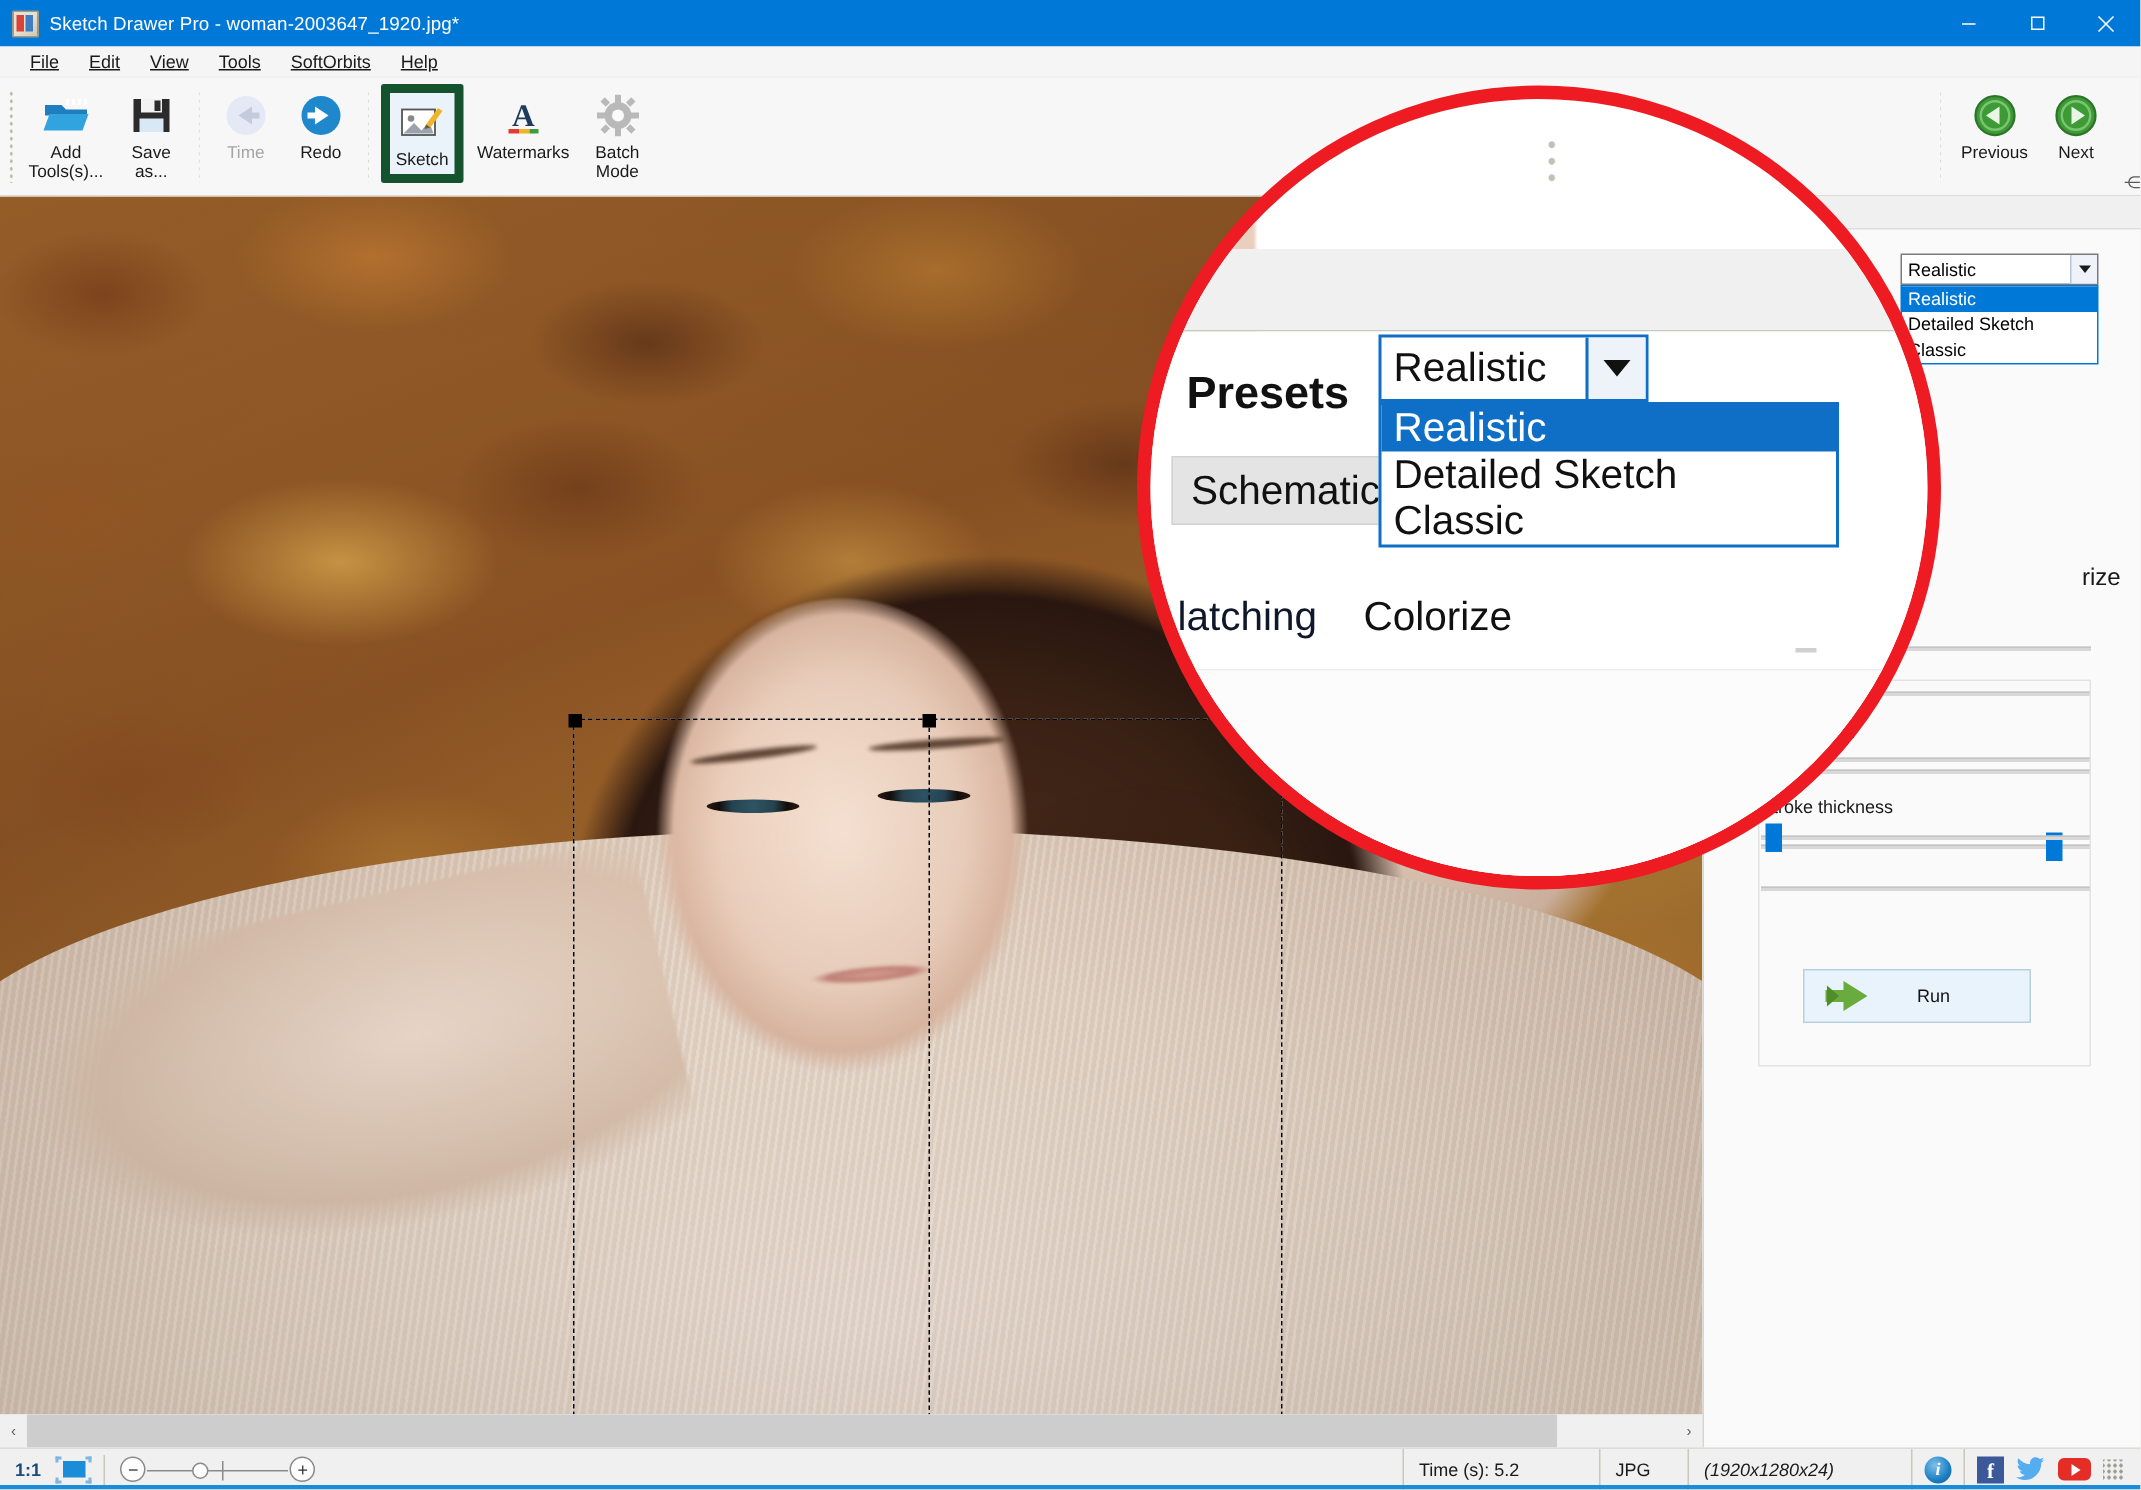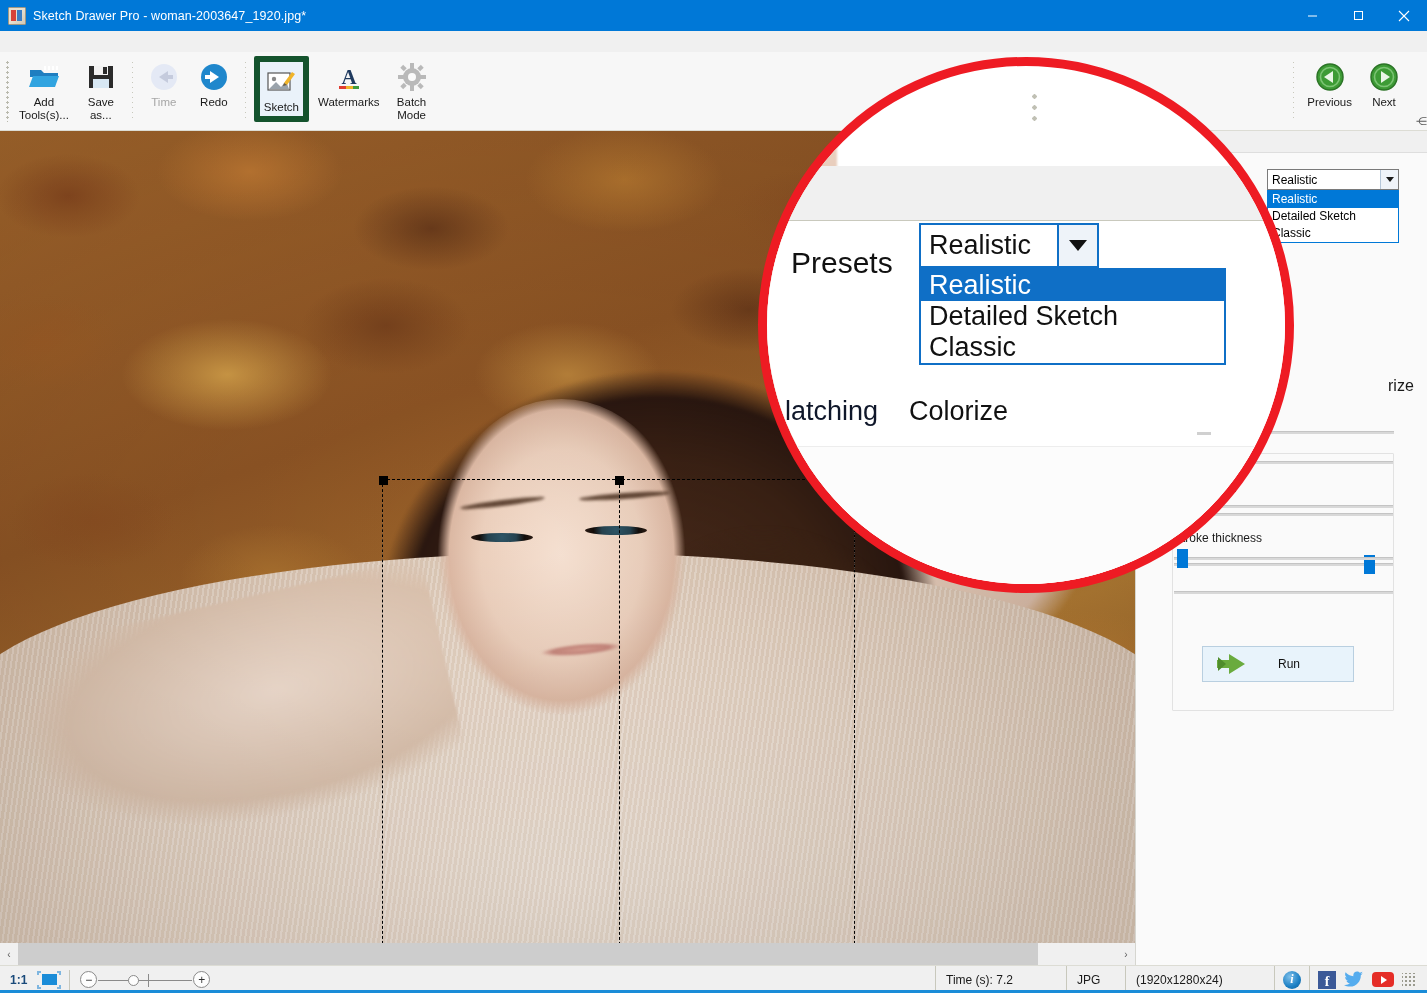"File" div.menubar { html: none -> <div> <div><u>File</u></div> <div><u>Edit</u></div> <div><u>View</u></div> <div><u>Tools</u></div> <div><u>SoftOrbits</u></div> <div><u>Help</u></div> </div> }
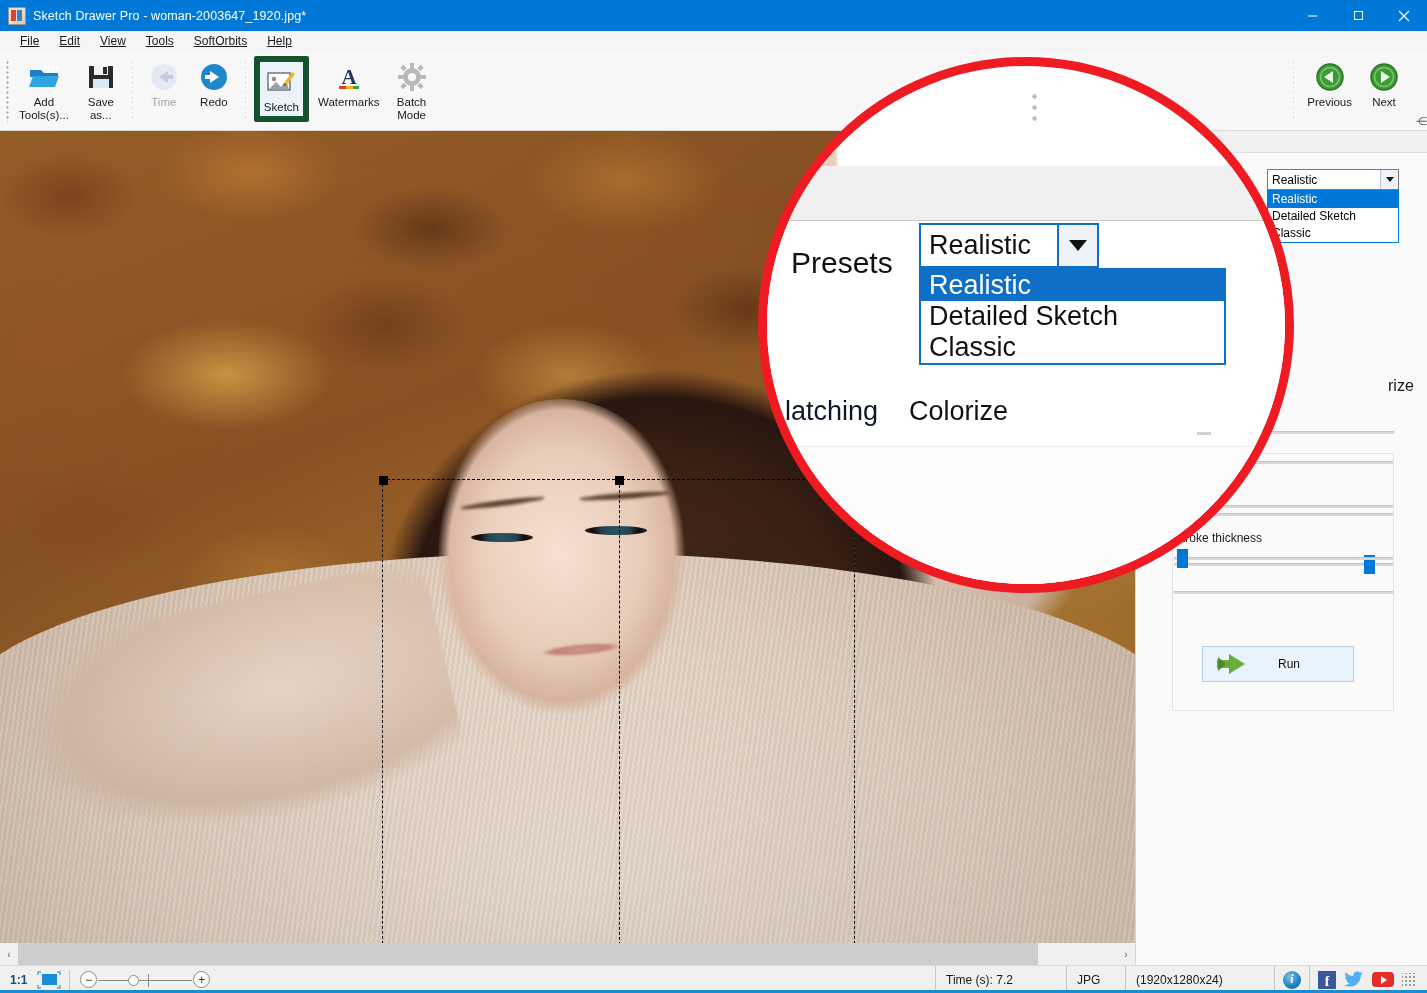"Presets" .mag-presets-lbl { font-weight: normal -> bold }
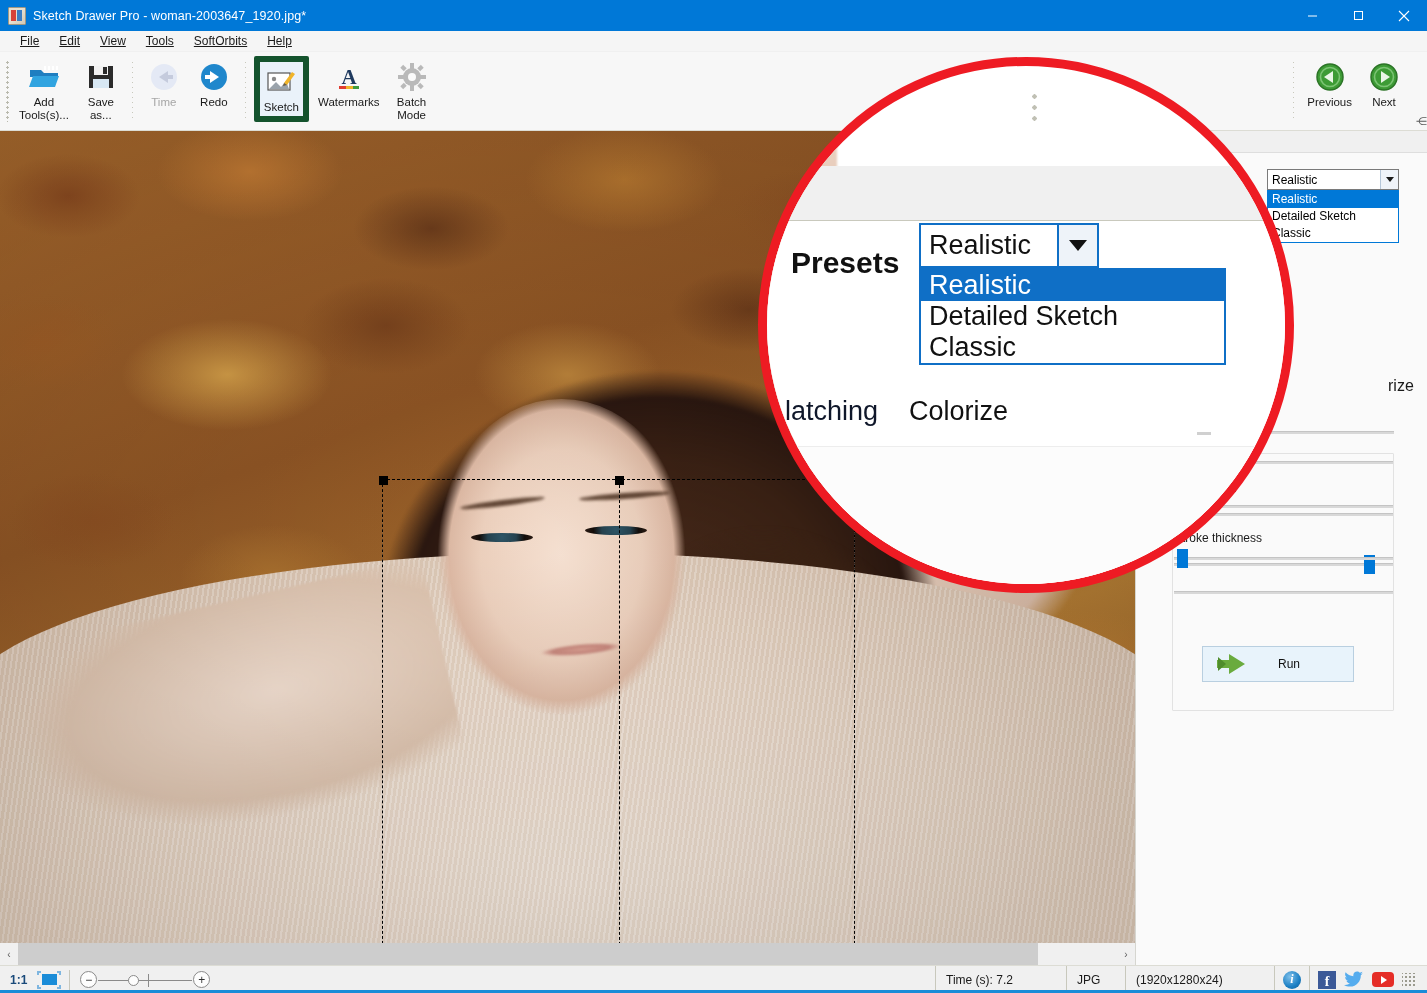"Schematic" div.mag-schematic { html: none -> <div> <span>Schematic</span> </div> }
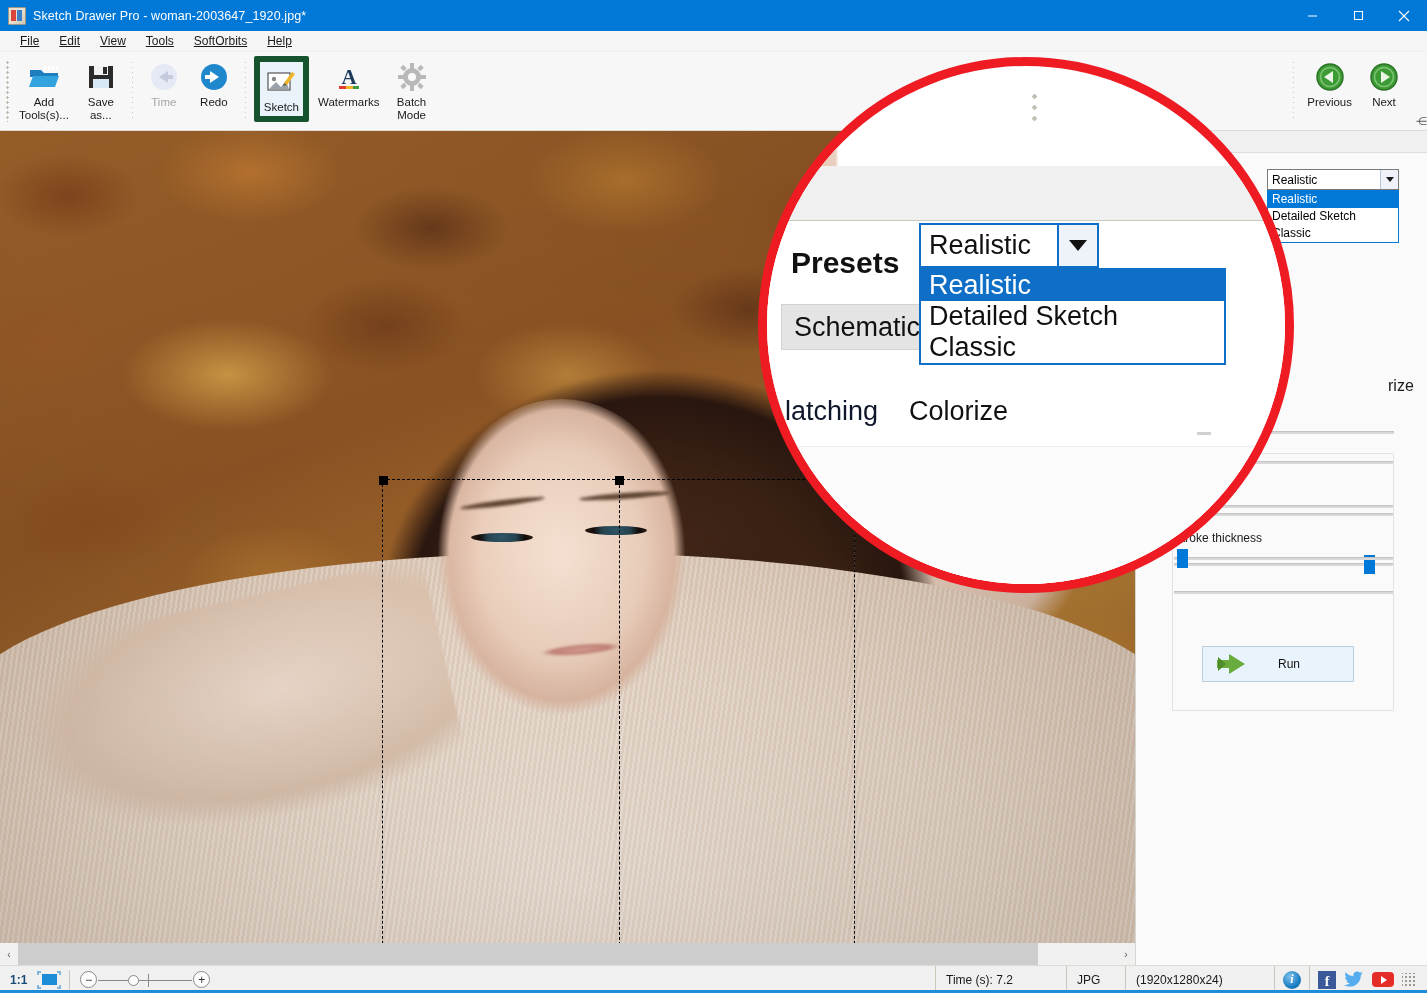"Time (s): 7.2" div.sb-cell { text: 7.2 -> 5.2 }
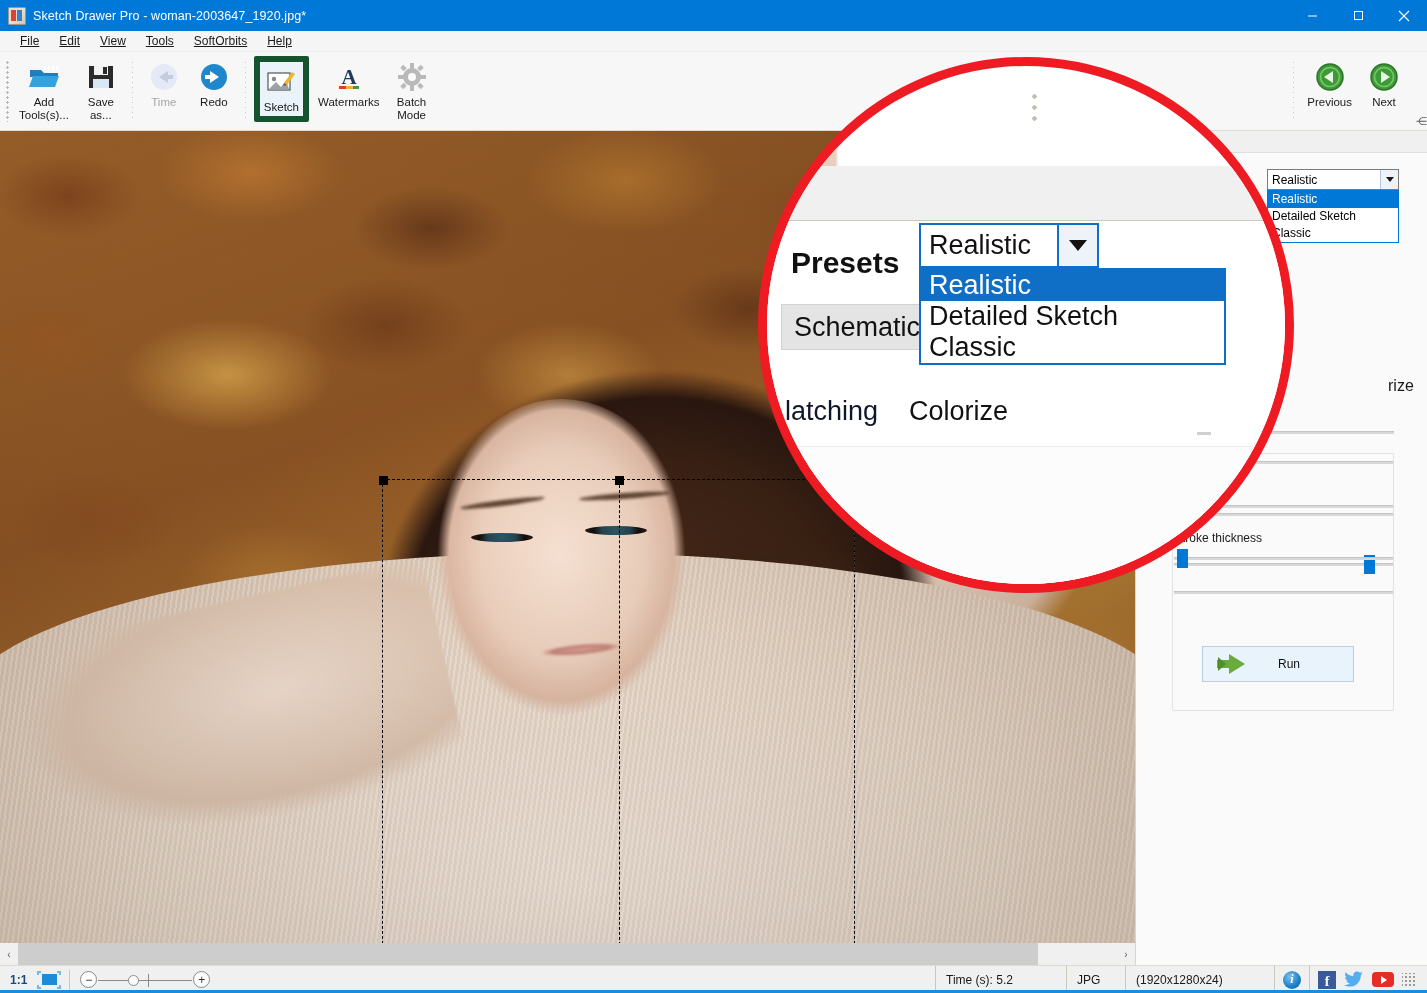"(1920x1280x24)" div.sb-cell { font-style: none -> italic }
